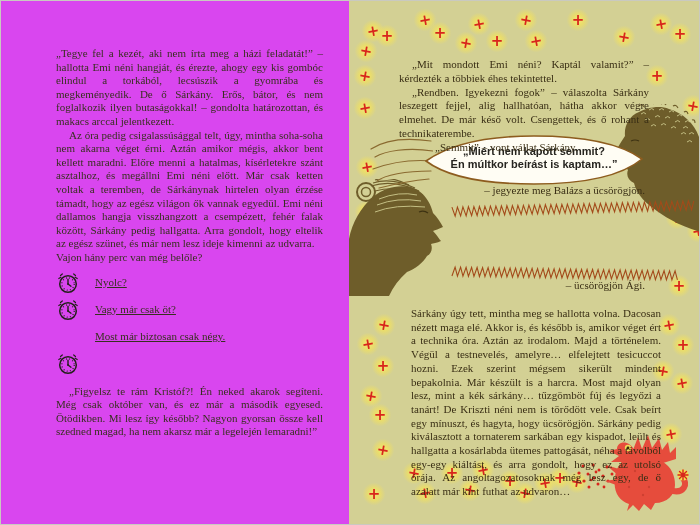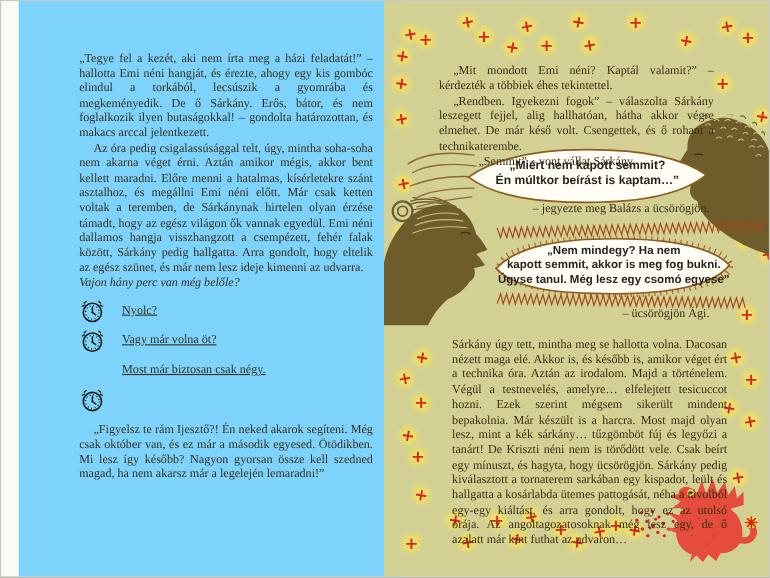"„Tegye fel a kezét, aki" .page-left { background: #7dd3fc -> #d946ef; left: 16px -> 0 }
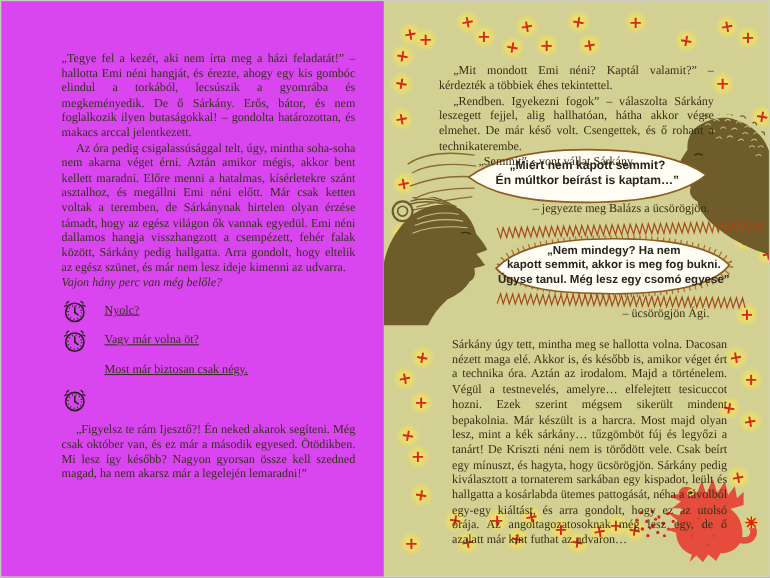"„Nem mindegy? Ha nem" div.bubble { html: <div> <svg> <ellipse></ellipse> <path></path> </svg> <div>„Nem mindegy? Ha nem kapott semmit, akkor is meg fog bukni. Úgyse tanul. Még lesz egy csomó egyese”</div> </div> -> none }
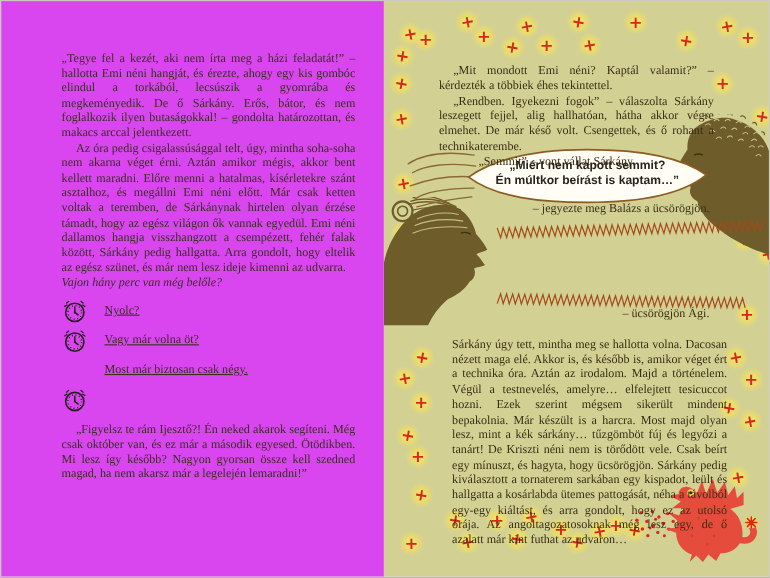"Vajon hány perc van még" .qline { font-style: italic -> none }
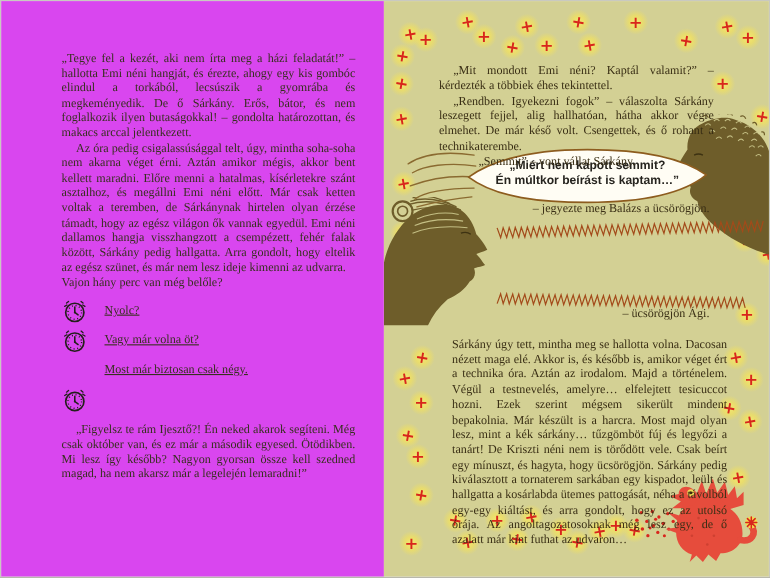"Vagy már volna öt?" span { text: volna -> csak }
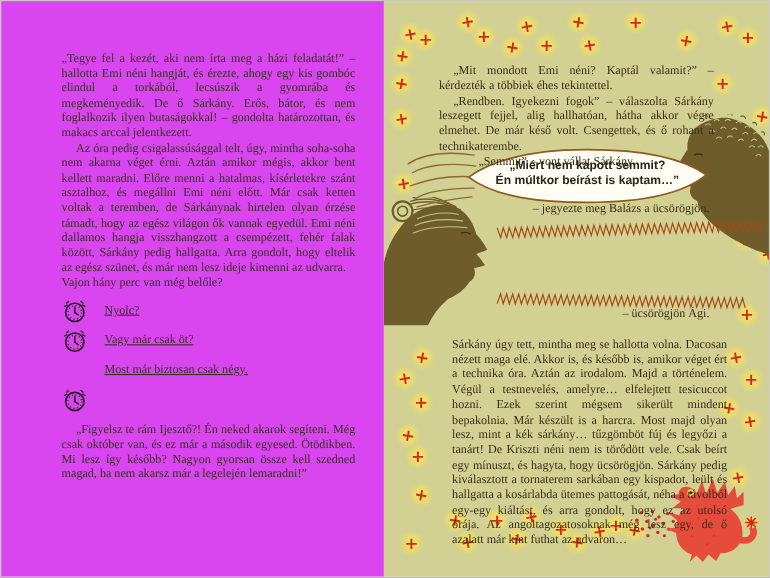"„Figyelsz te rám Ijesztő?! Én" p.ind { text: Ijesztő -> Kristóf }
